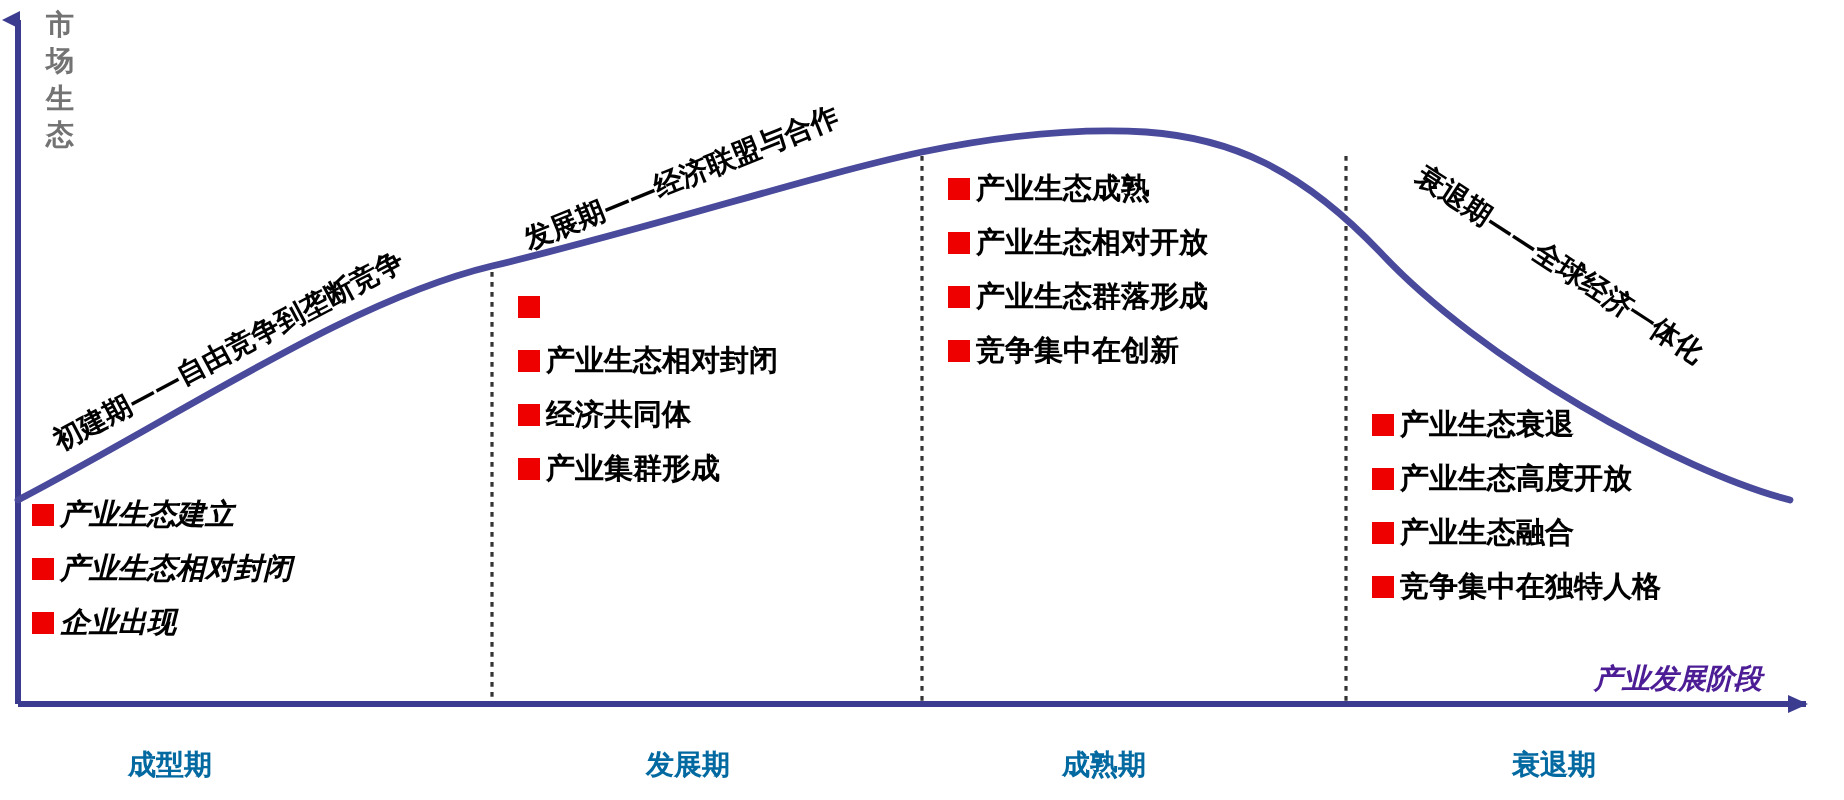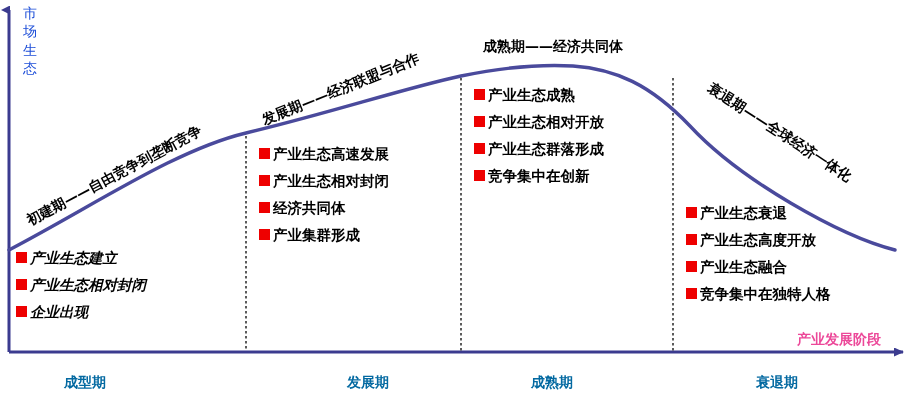"市场生态" .axis-title-y { color: #1d4ed8 -> #737373; font-weight: normal -> bold }
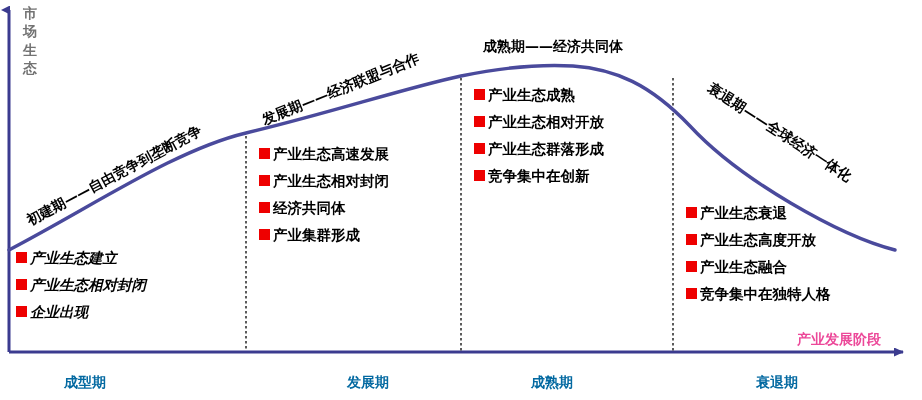"成熟期——经济共同体" div.stage-caption { html: <div>成熟期——经济共同体</div> -> none }
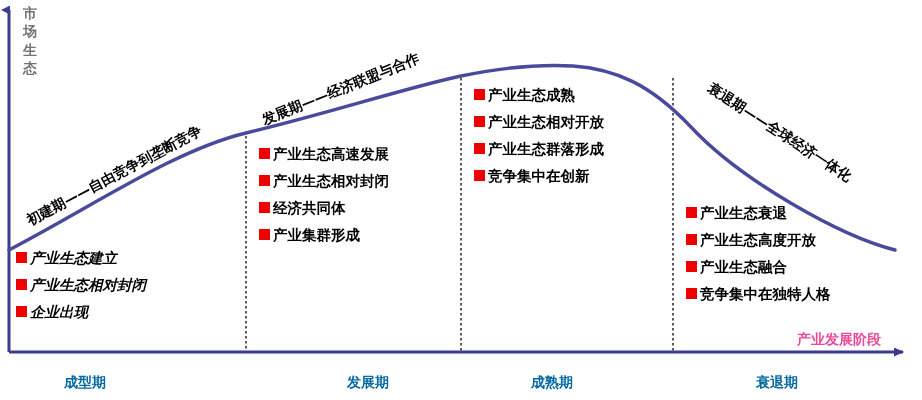"产业生态高速发展" span.bullet-text { html: <span>产业生态高速发展</span> -> none }
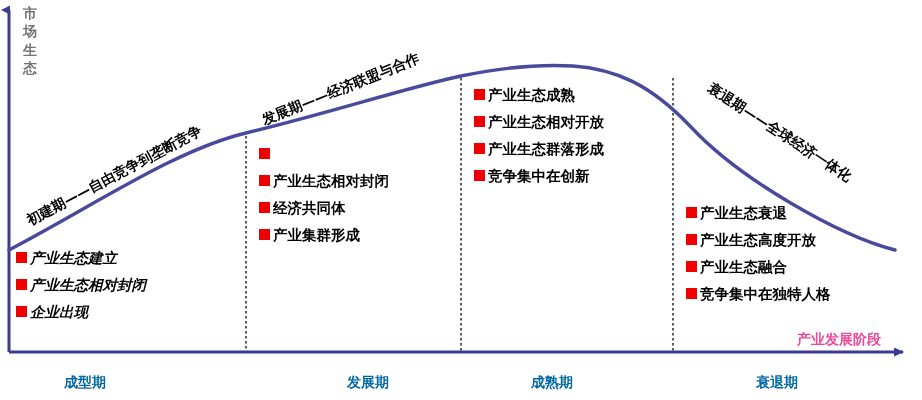"产业发展阶段" .axis-title-x { color: #ec4899 -> #4c1d95; font-style: none -> italic }
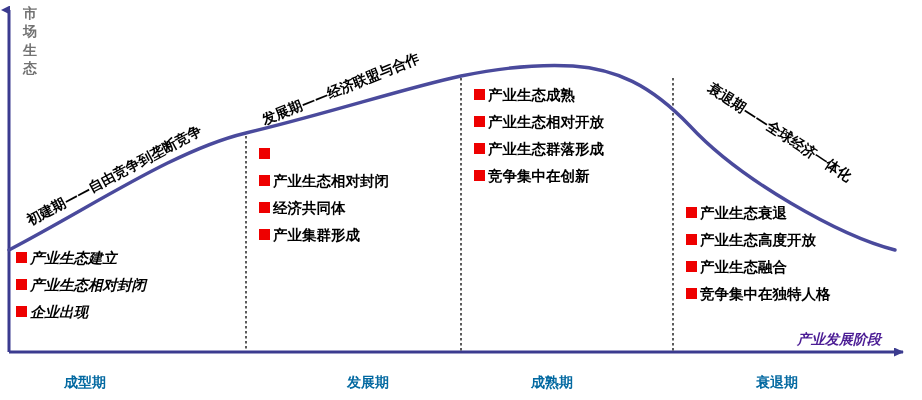"发展期" div.stage-name { left: 368px -> 344px }
